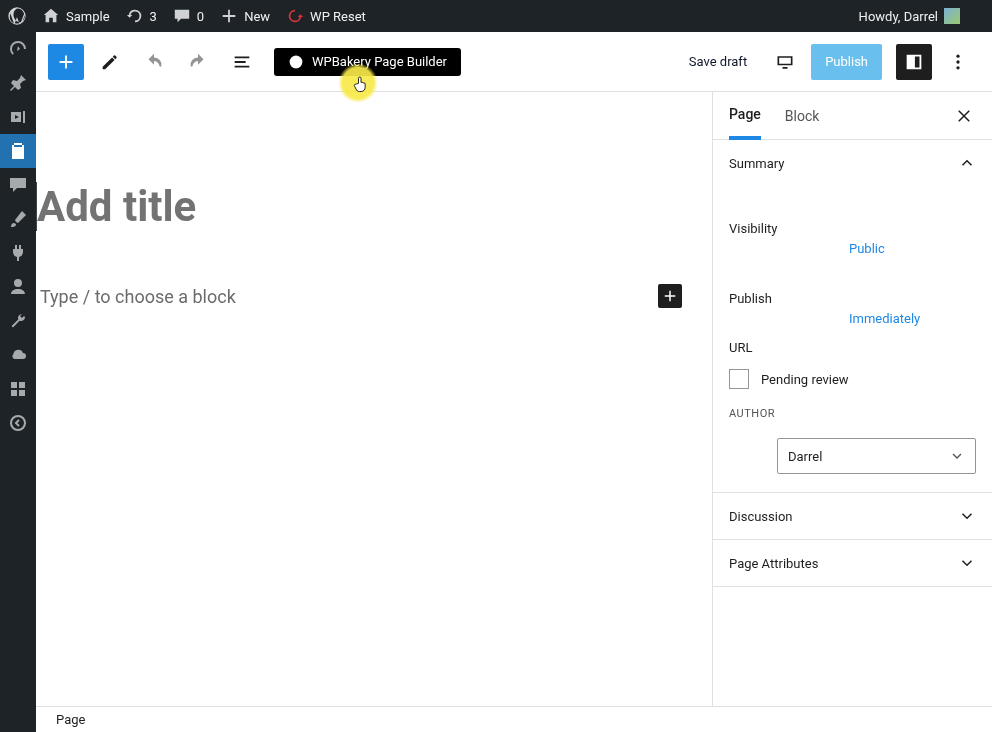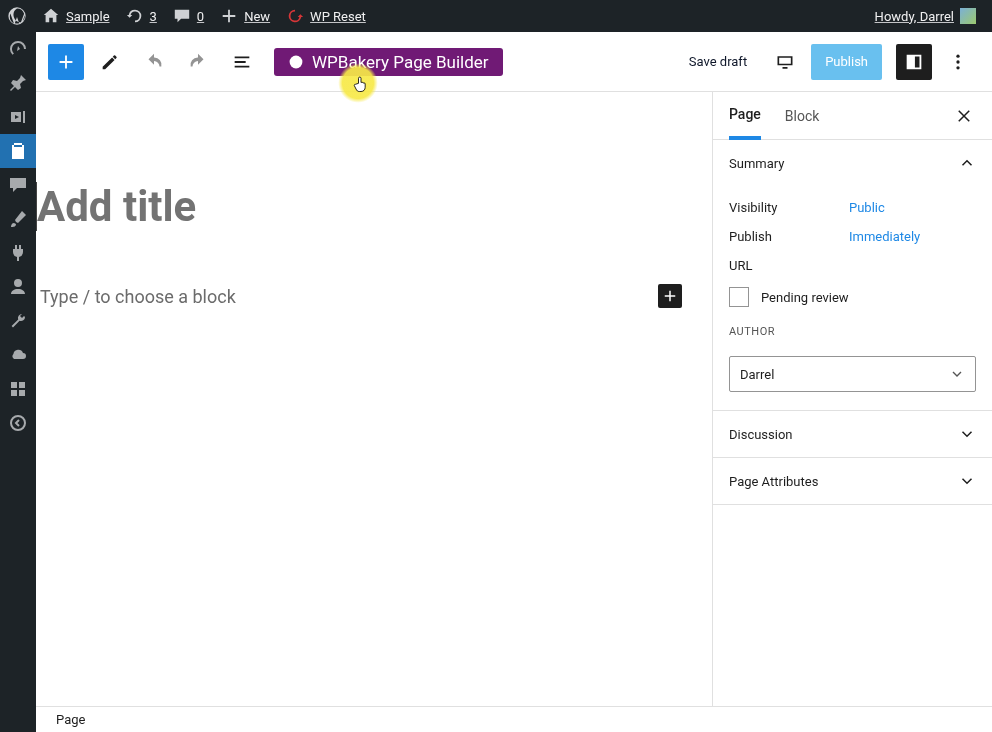"Sample" .adminbar { padding: 0 8px 0 0 -> 0 24px 0 0; text-decoration: underline -> none }
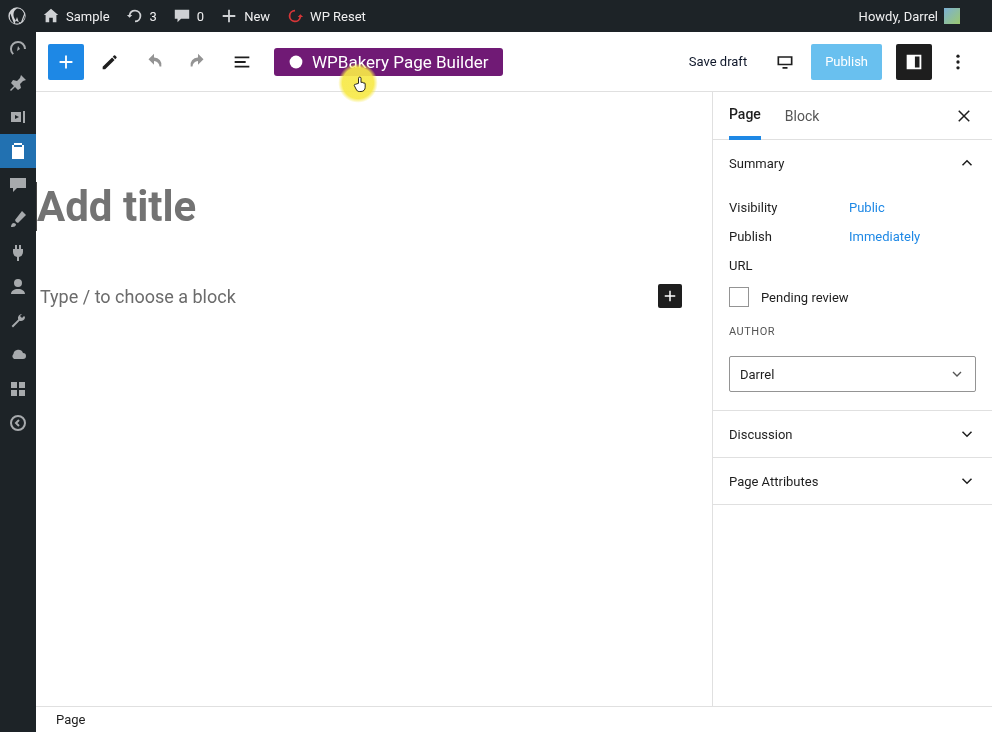"WPBakery Page Builder" .wpb-btn { background: #701a75 -> #000000; font-size: 17px -> 13px }
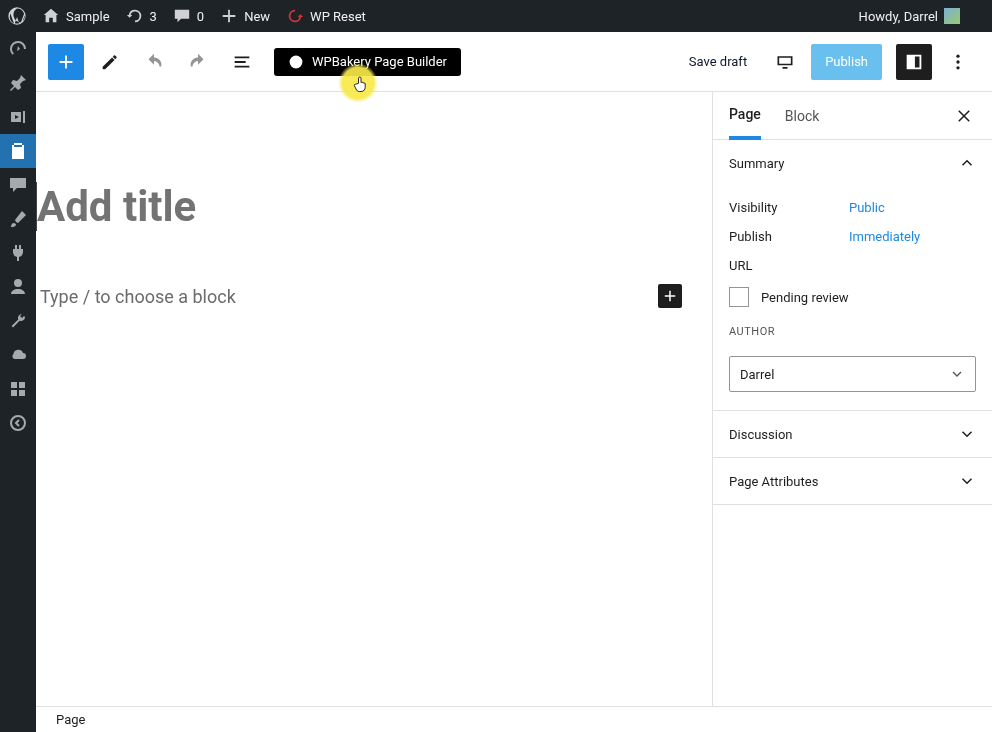"Public" .row .link { margin-top: none -> 41px }
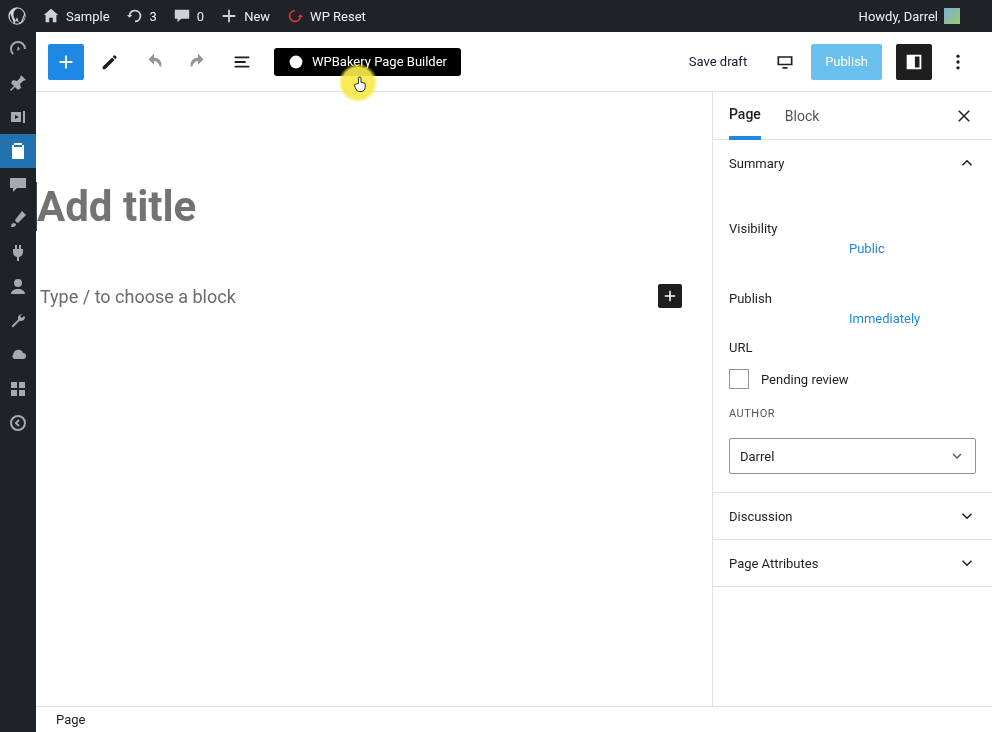"Darrel" .author-select { margin-left: none -> 48px }
